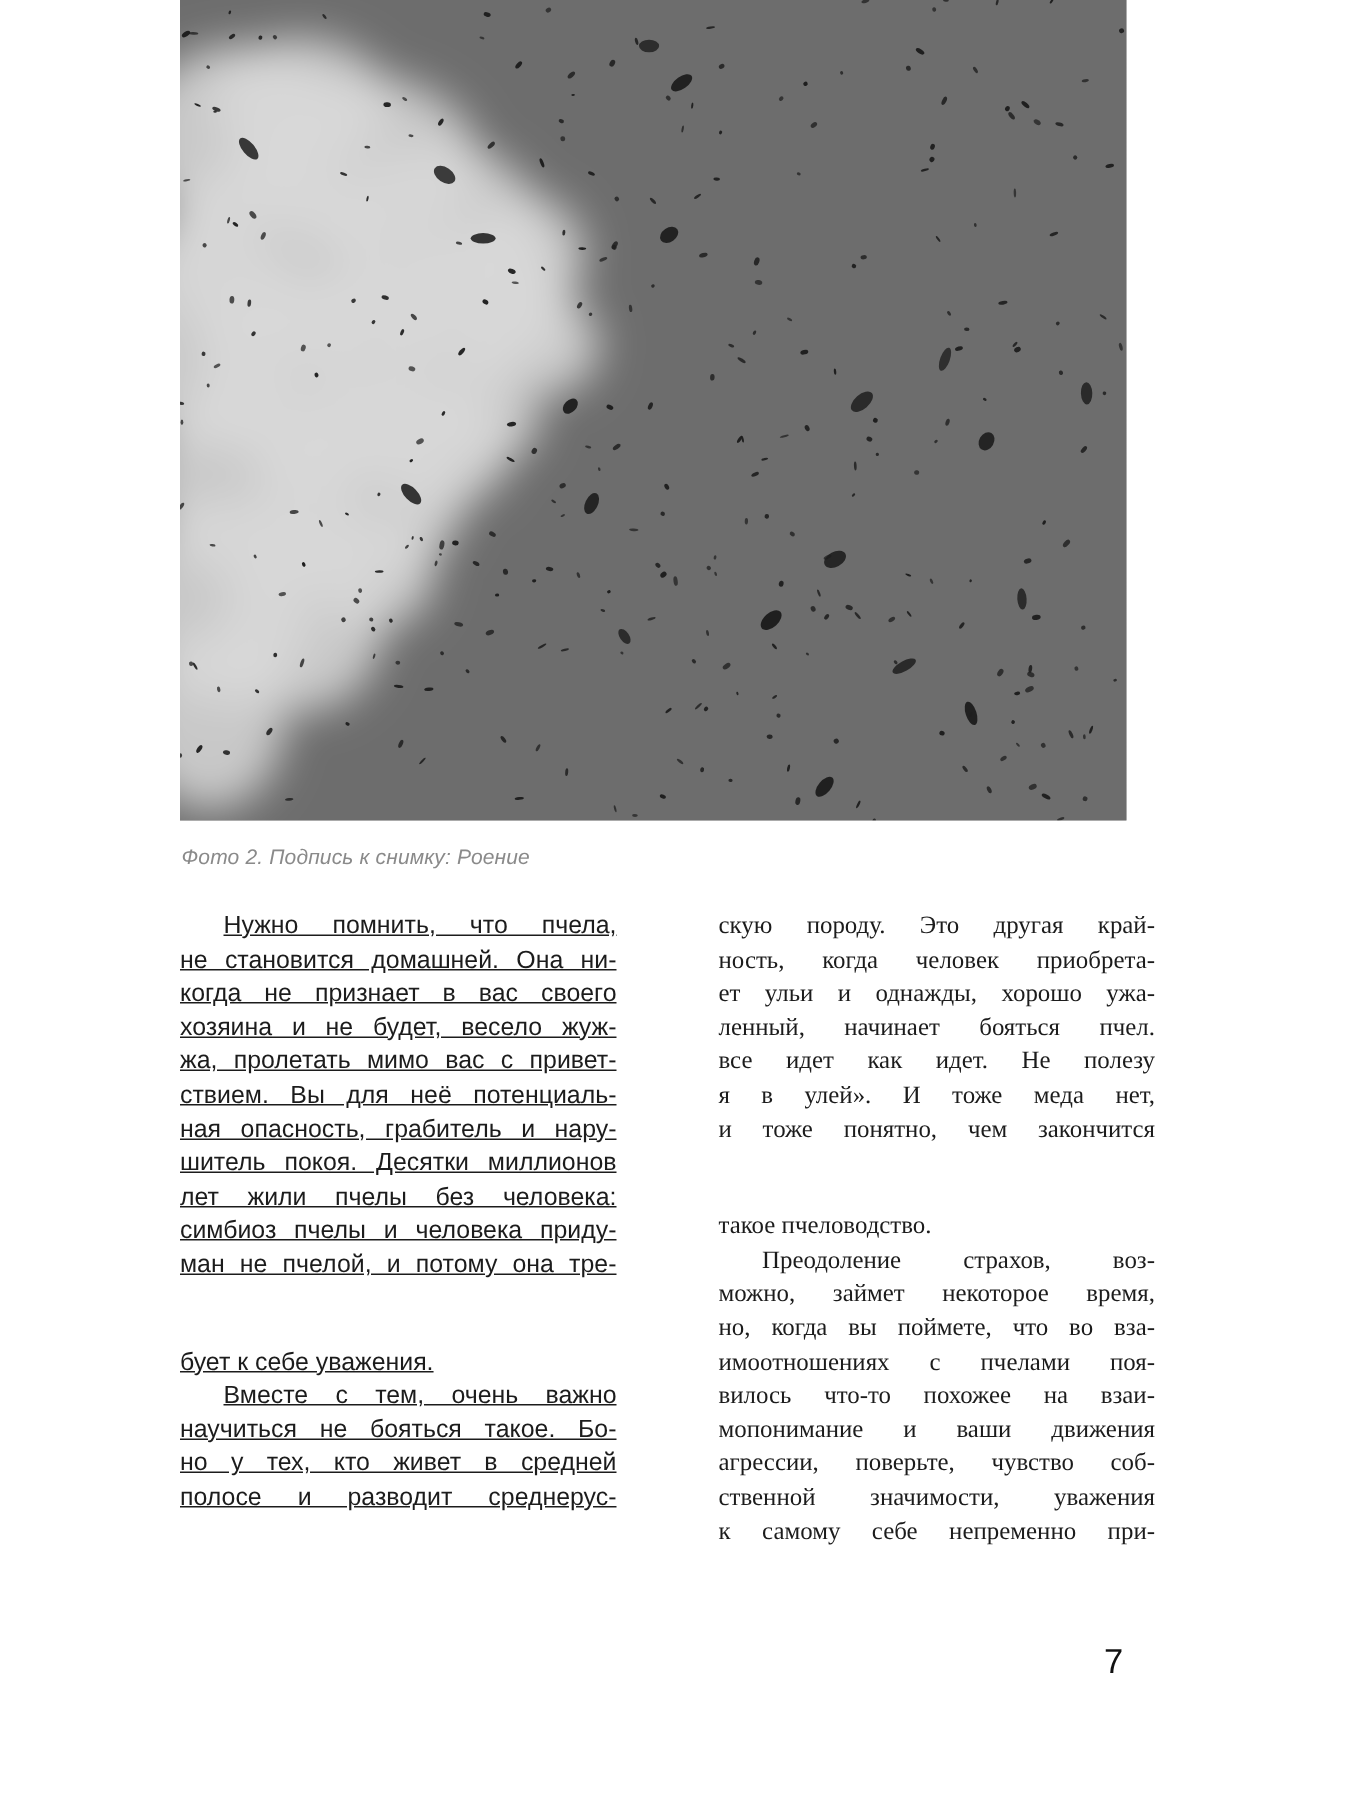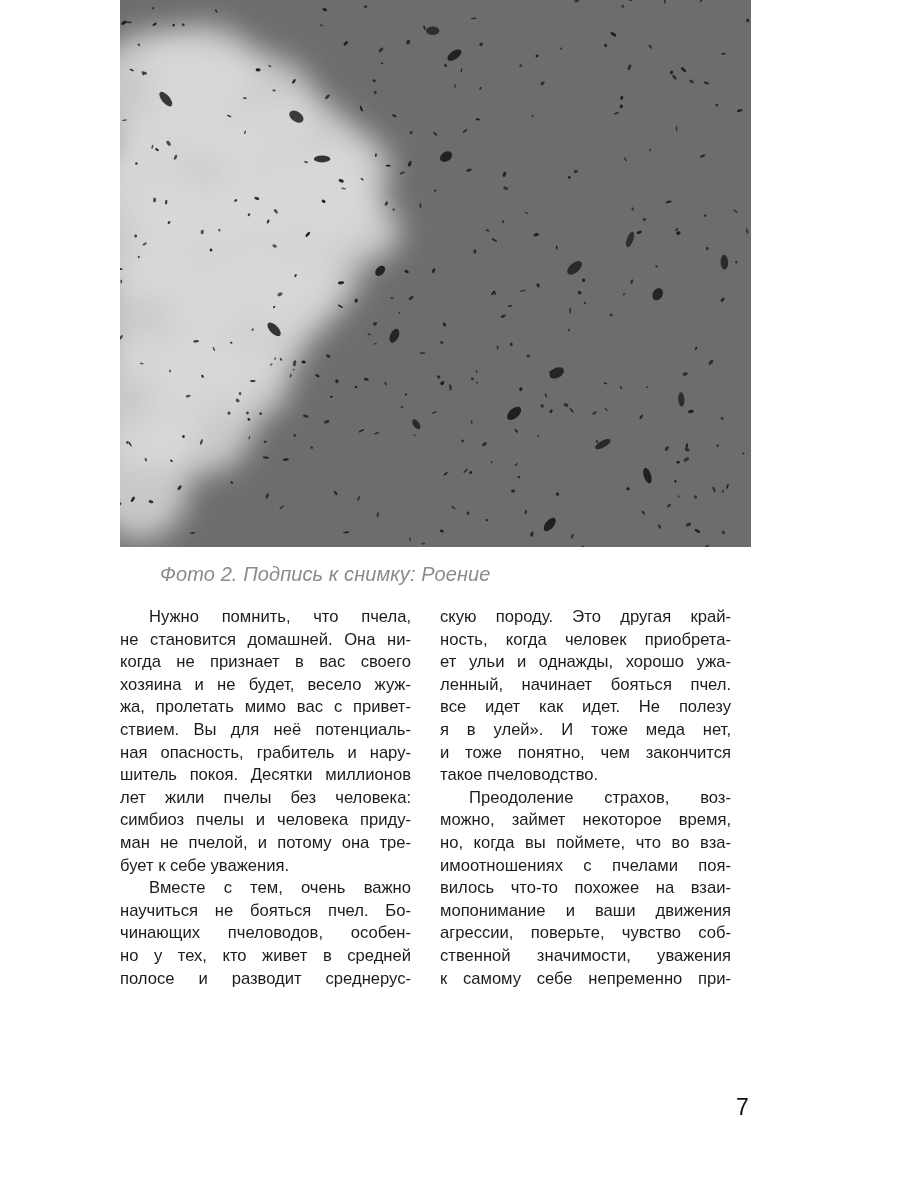"Фото 2. Подпись к снимку:" .caption { font-size: 20px -> 14px; margin-left: 39px -> none }
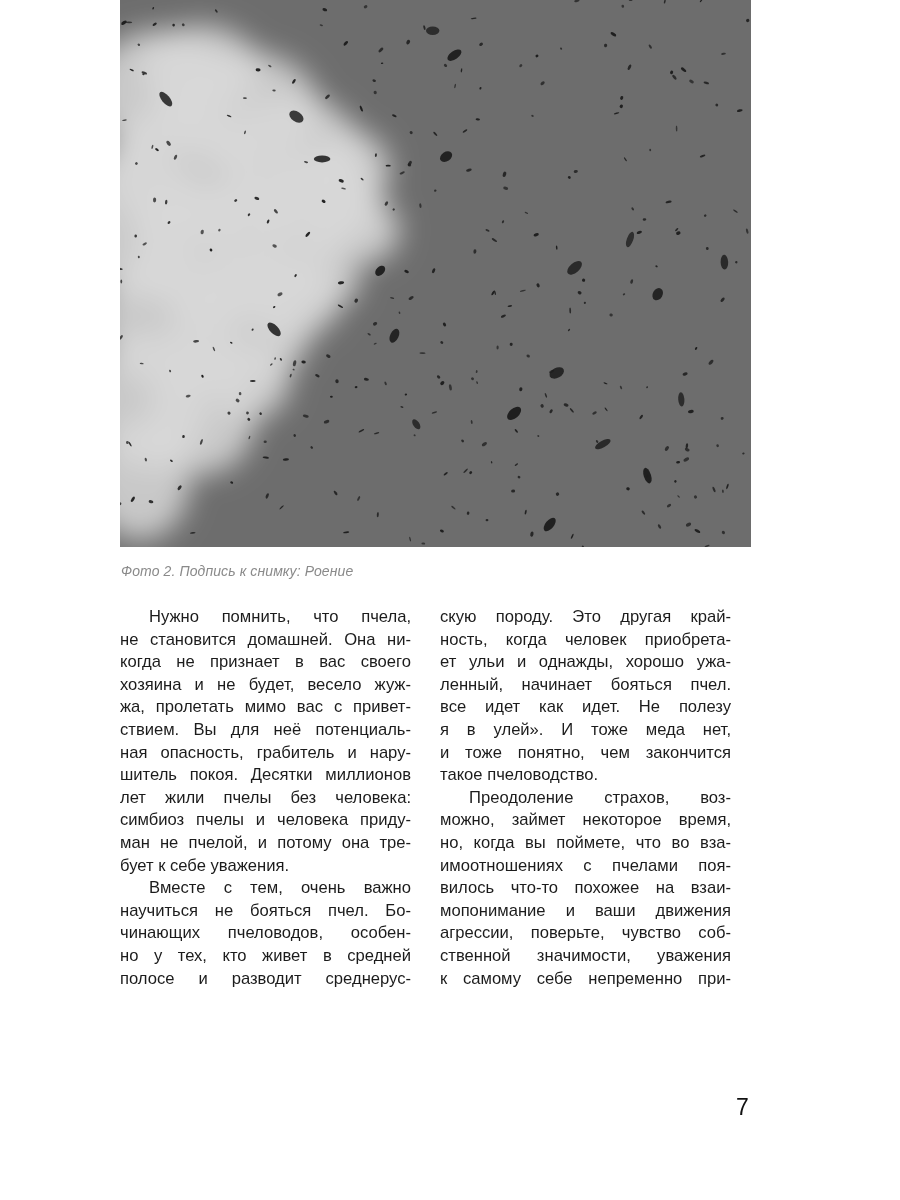"Нужно помнить, что пчела," .col-left { text-decoration: none -> underline }
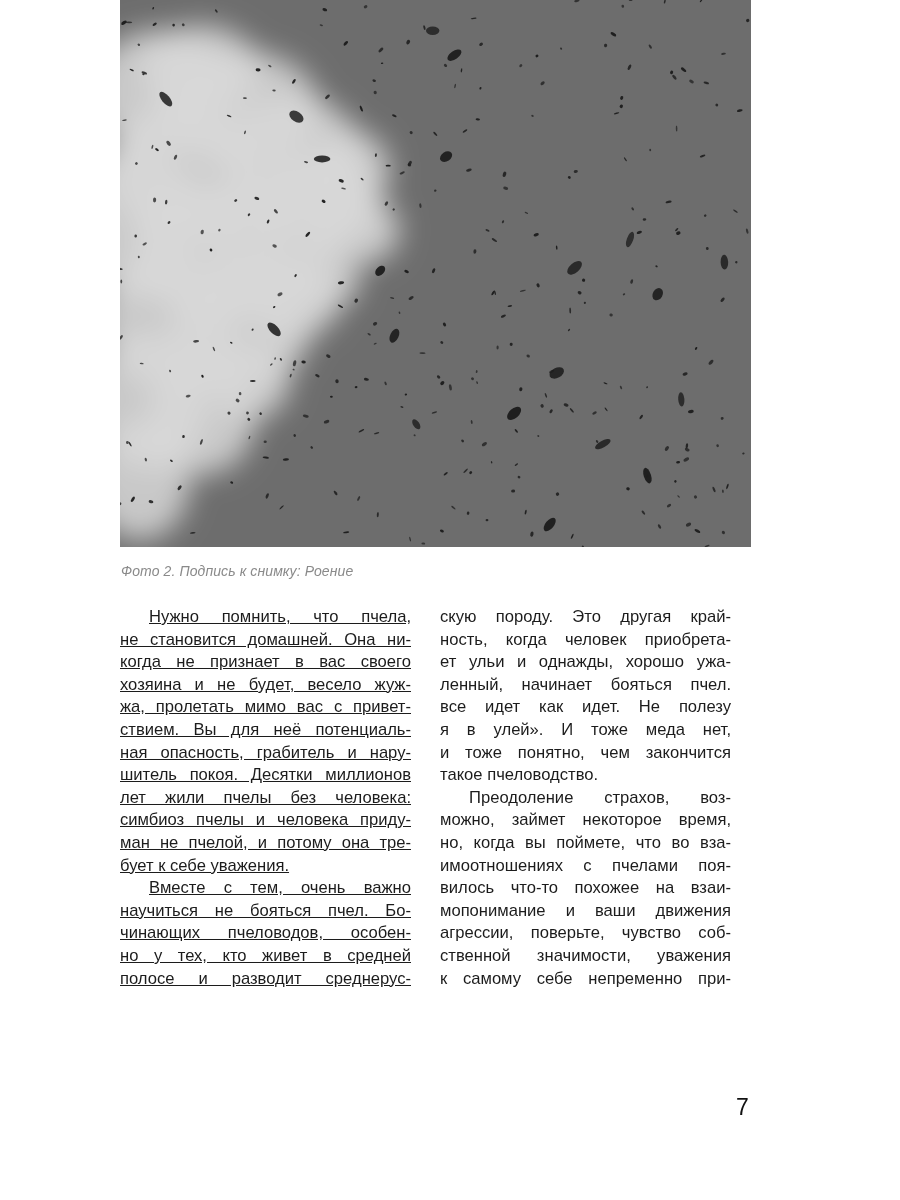"скую породу. Это другая край-" .col-right { font-family: none -> Liberation Serif, serif; left: 440px -> 479px }
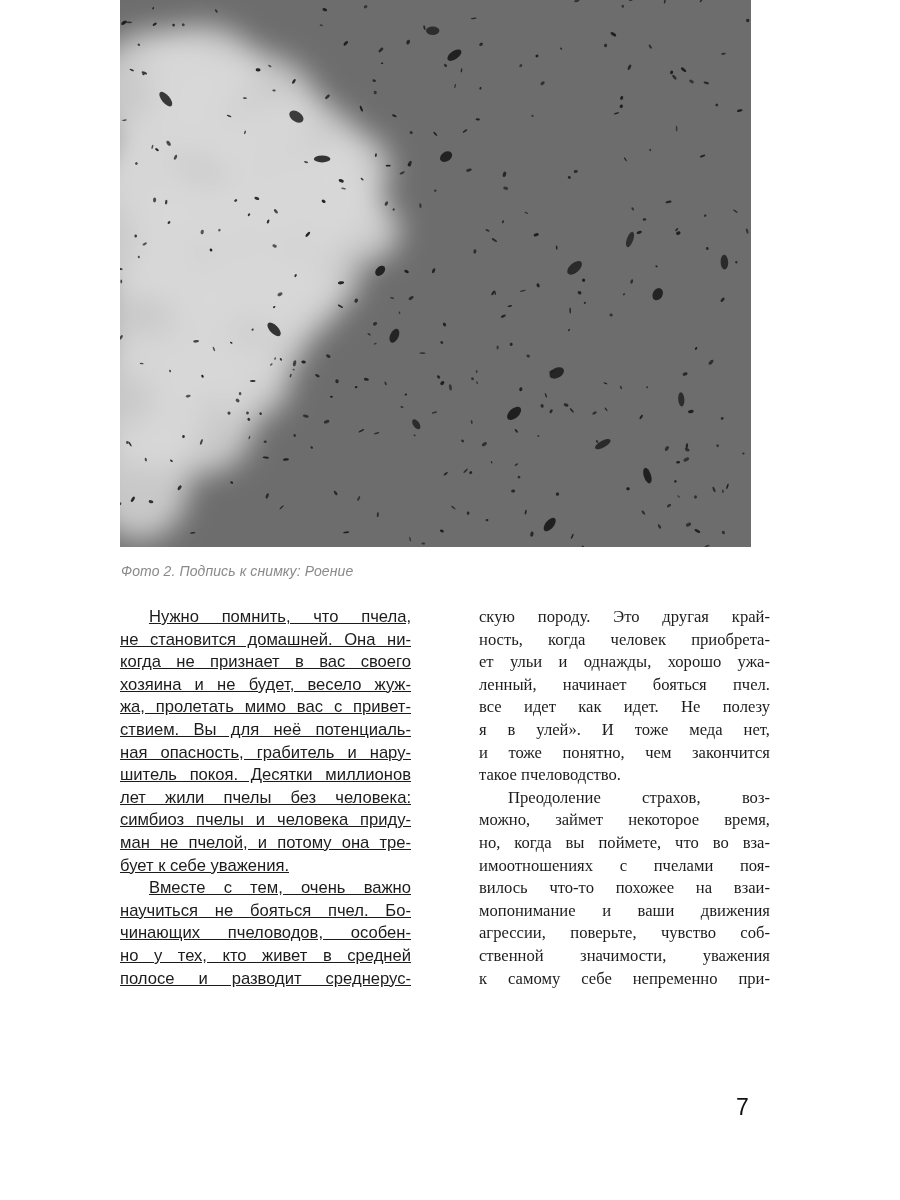"такое пчеловодство." .line.last { margin-top: none -> 42px }
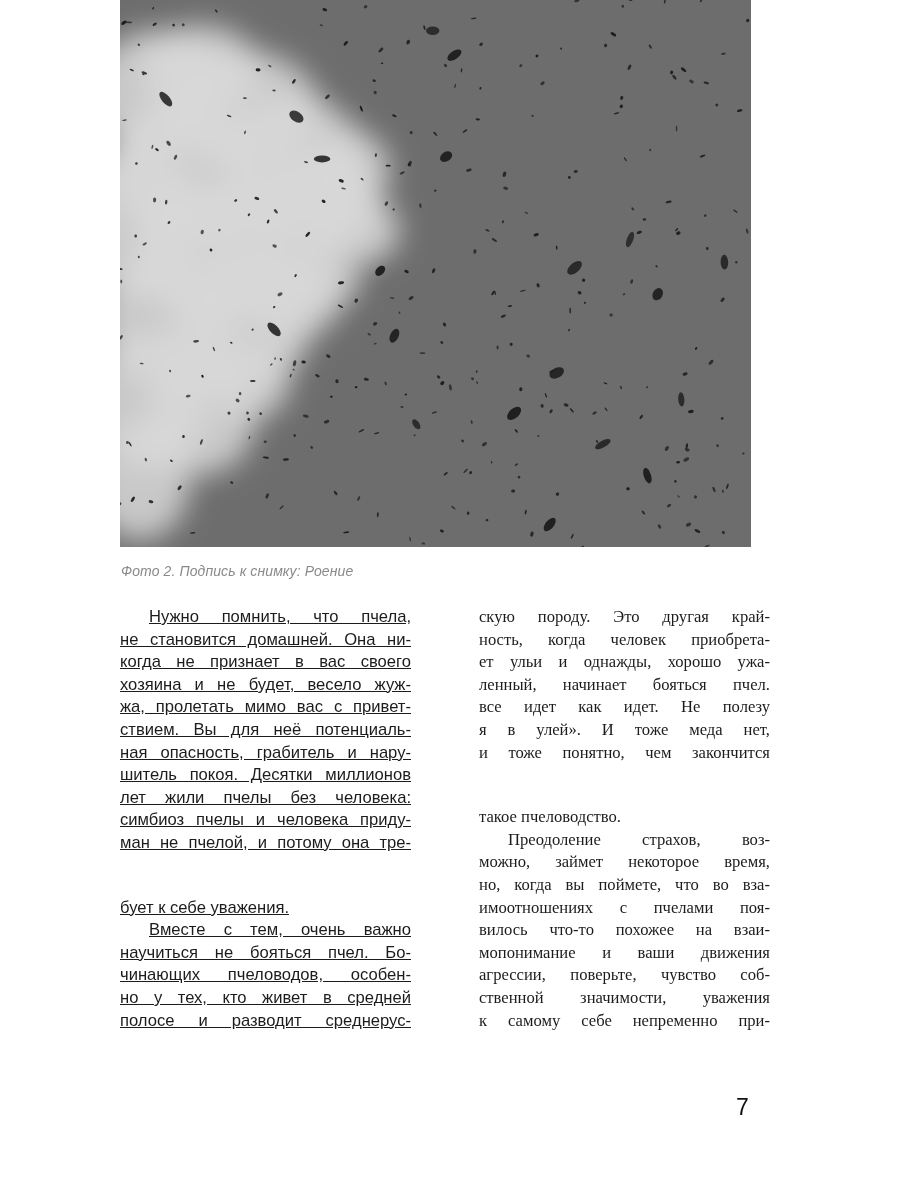"научиться не бояться пчел. Бо-" span.line { text: пчел -> такое }
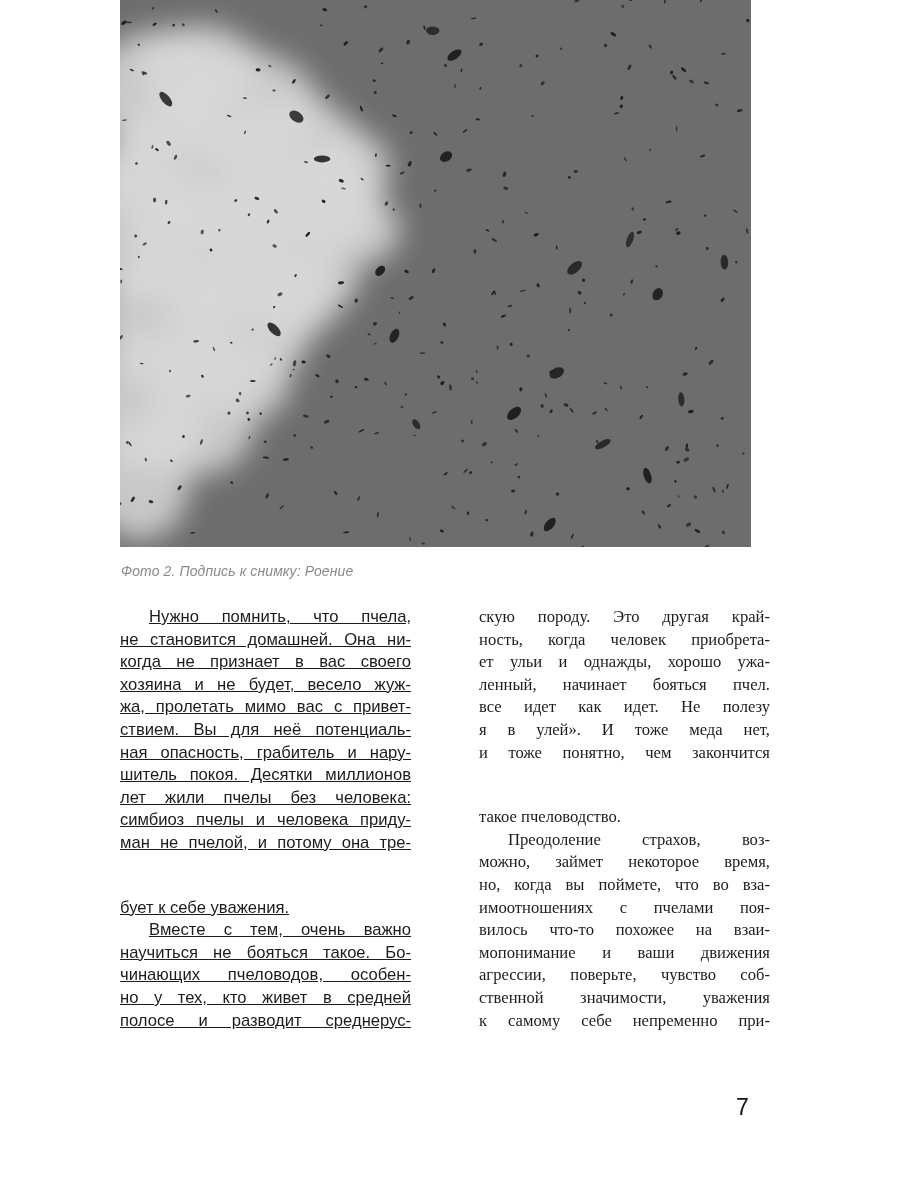"чинающих пчеловодов, особен-" span.line { html: <span>чинающих пчеловодов, особен-</span> -> none }
